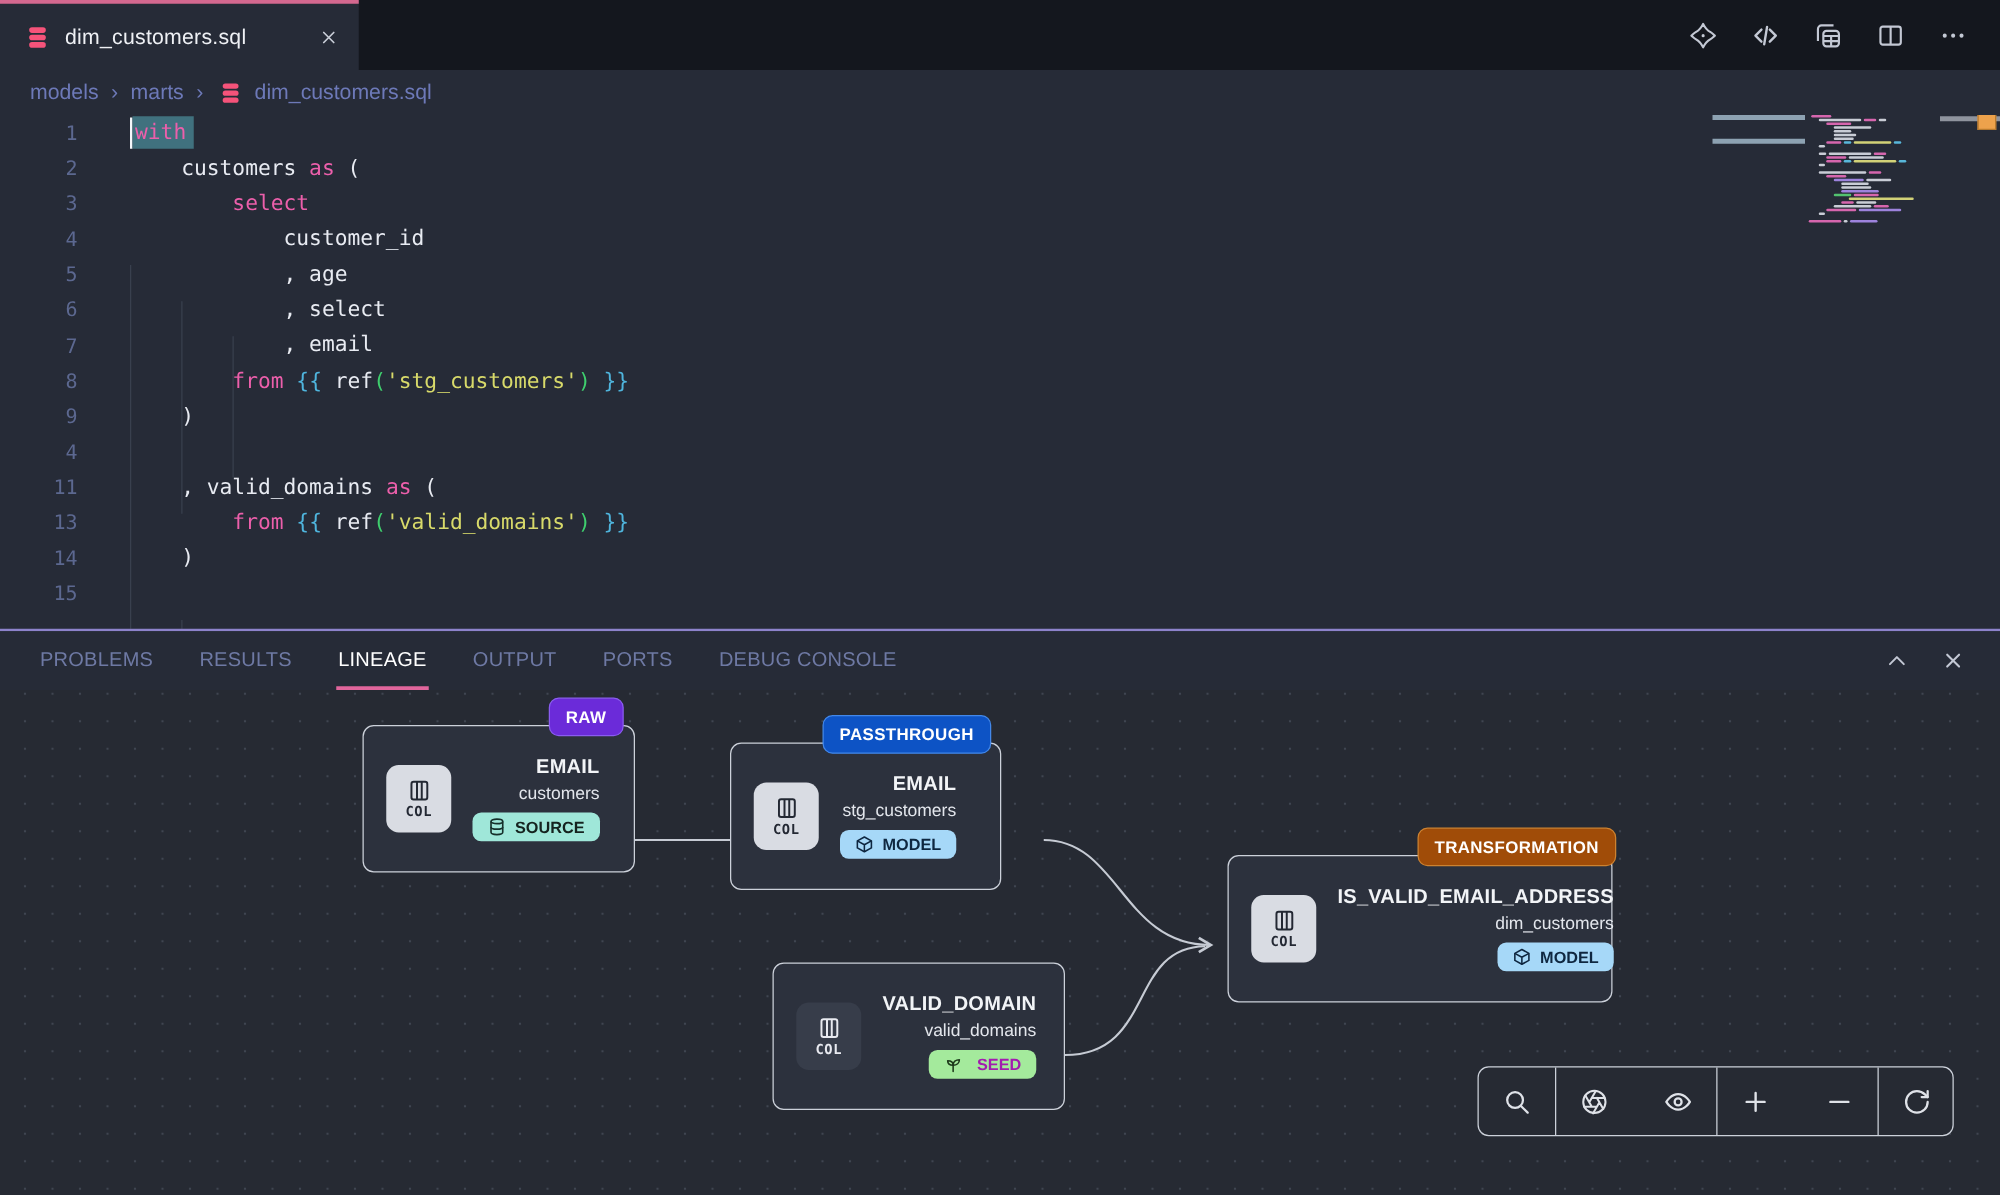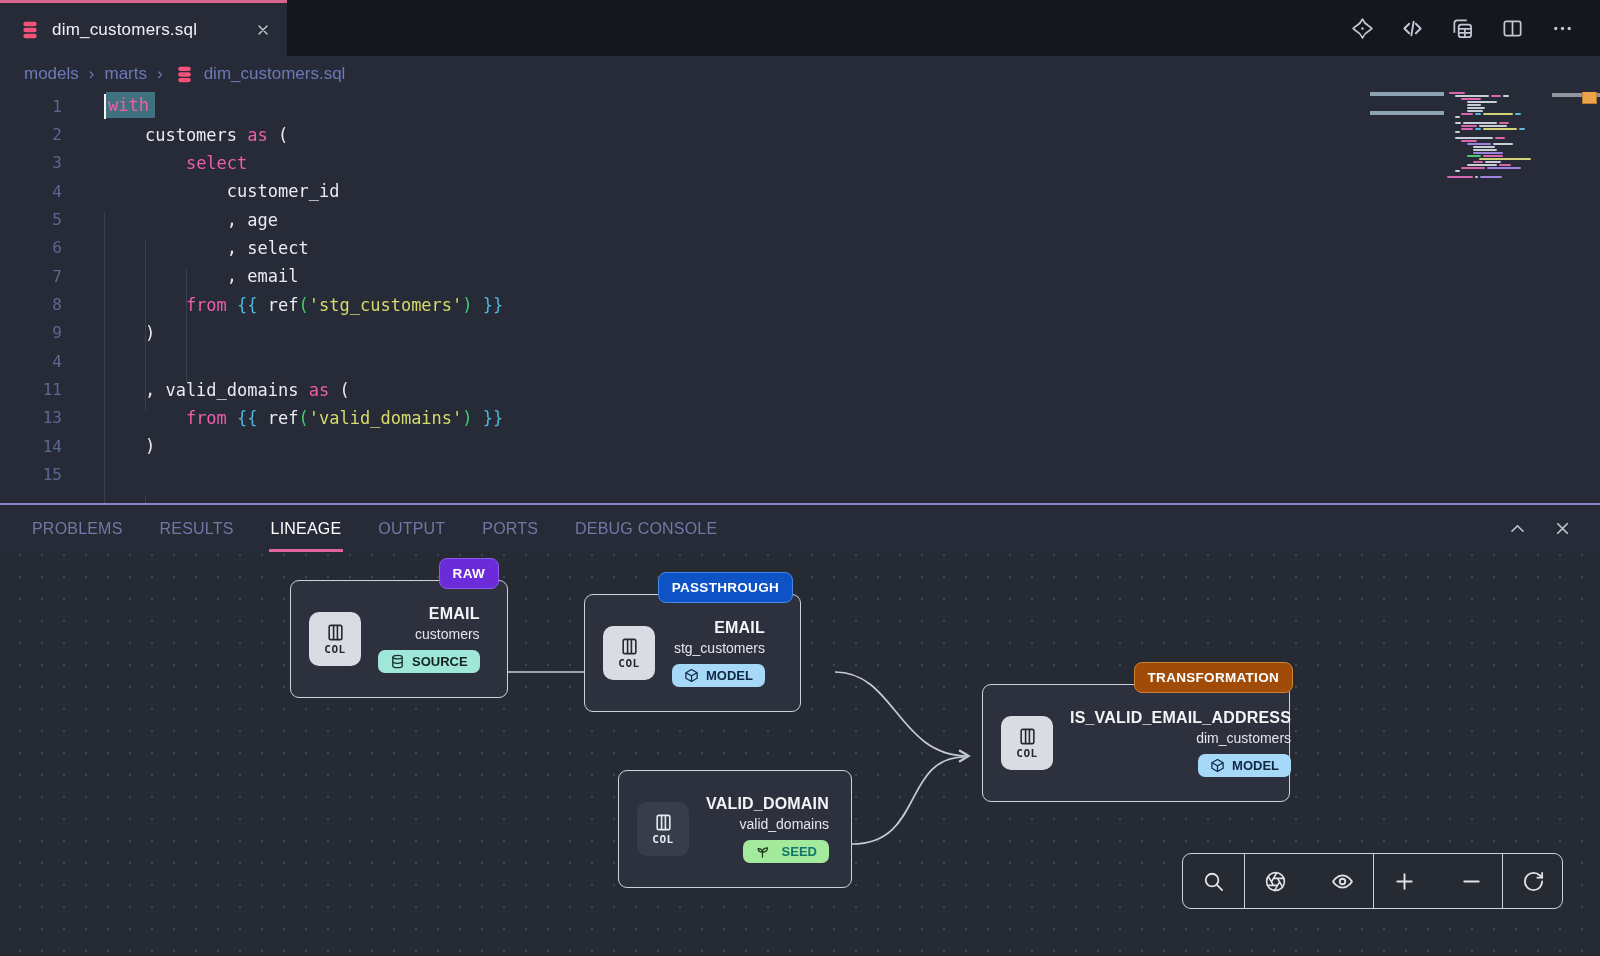"SEED" .type-seed { color: #0f766e -> #a21caf }
